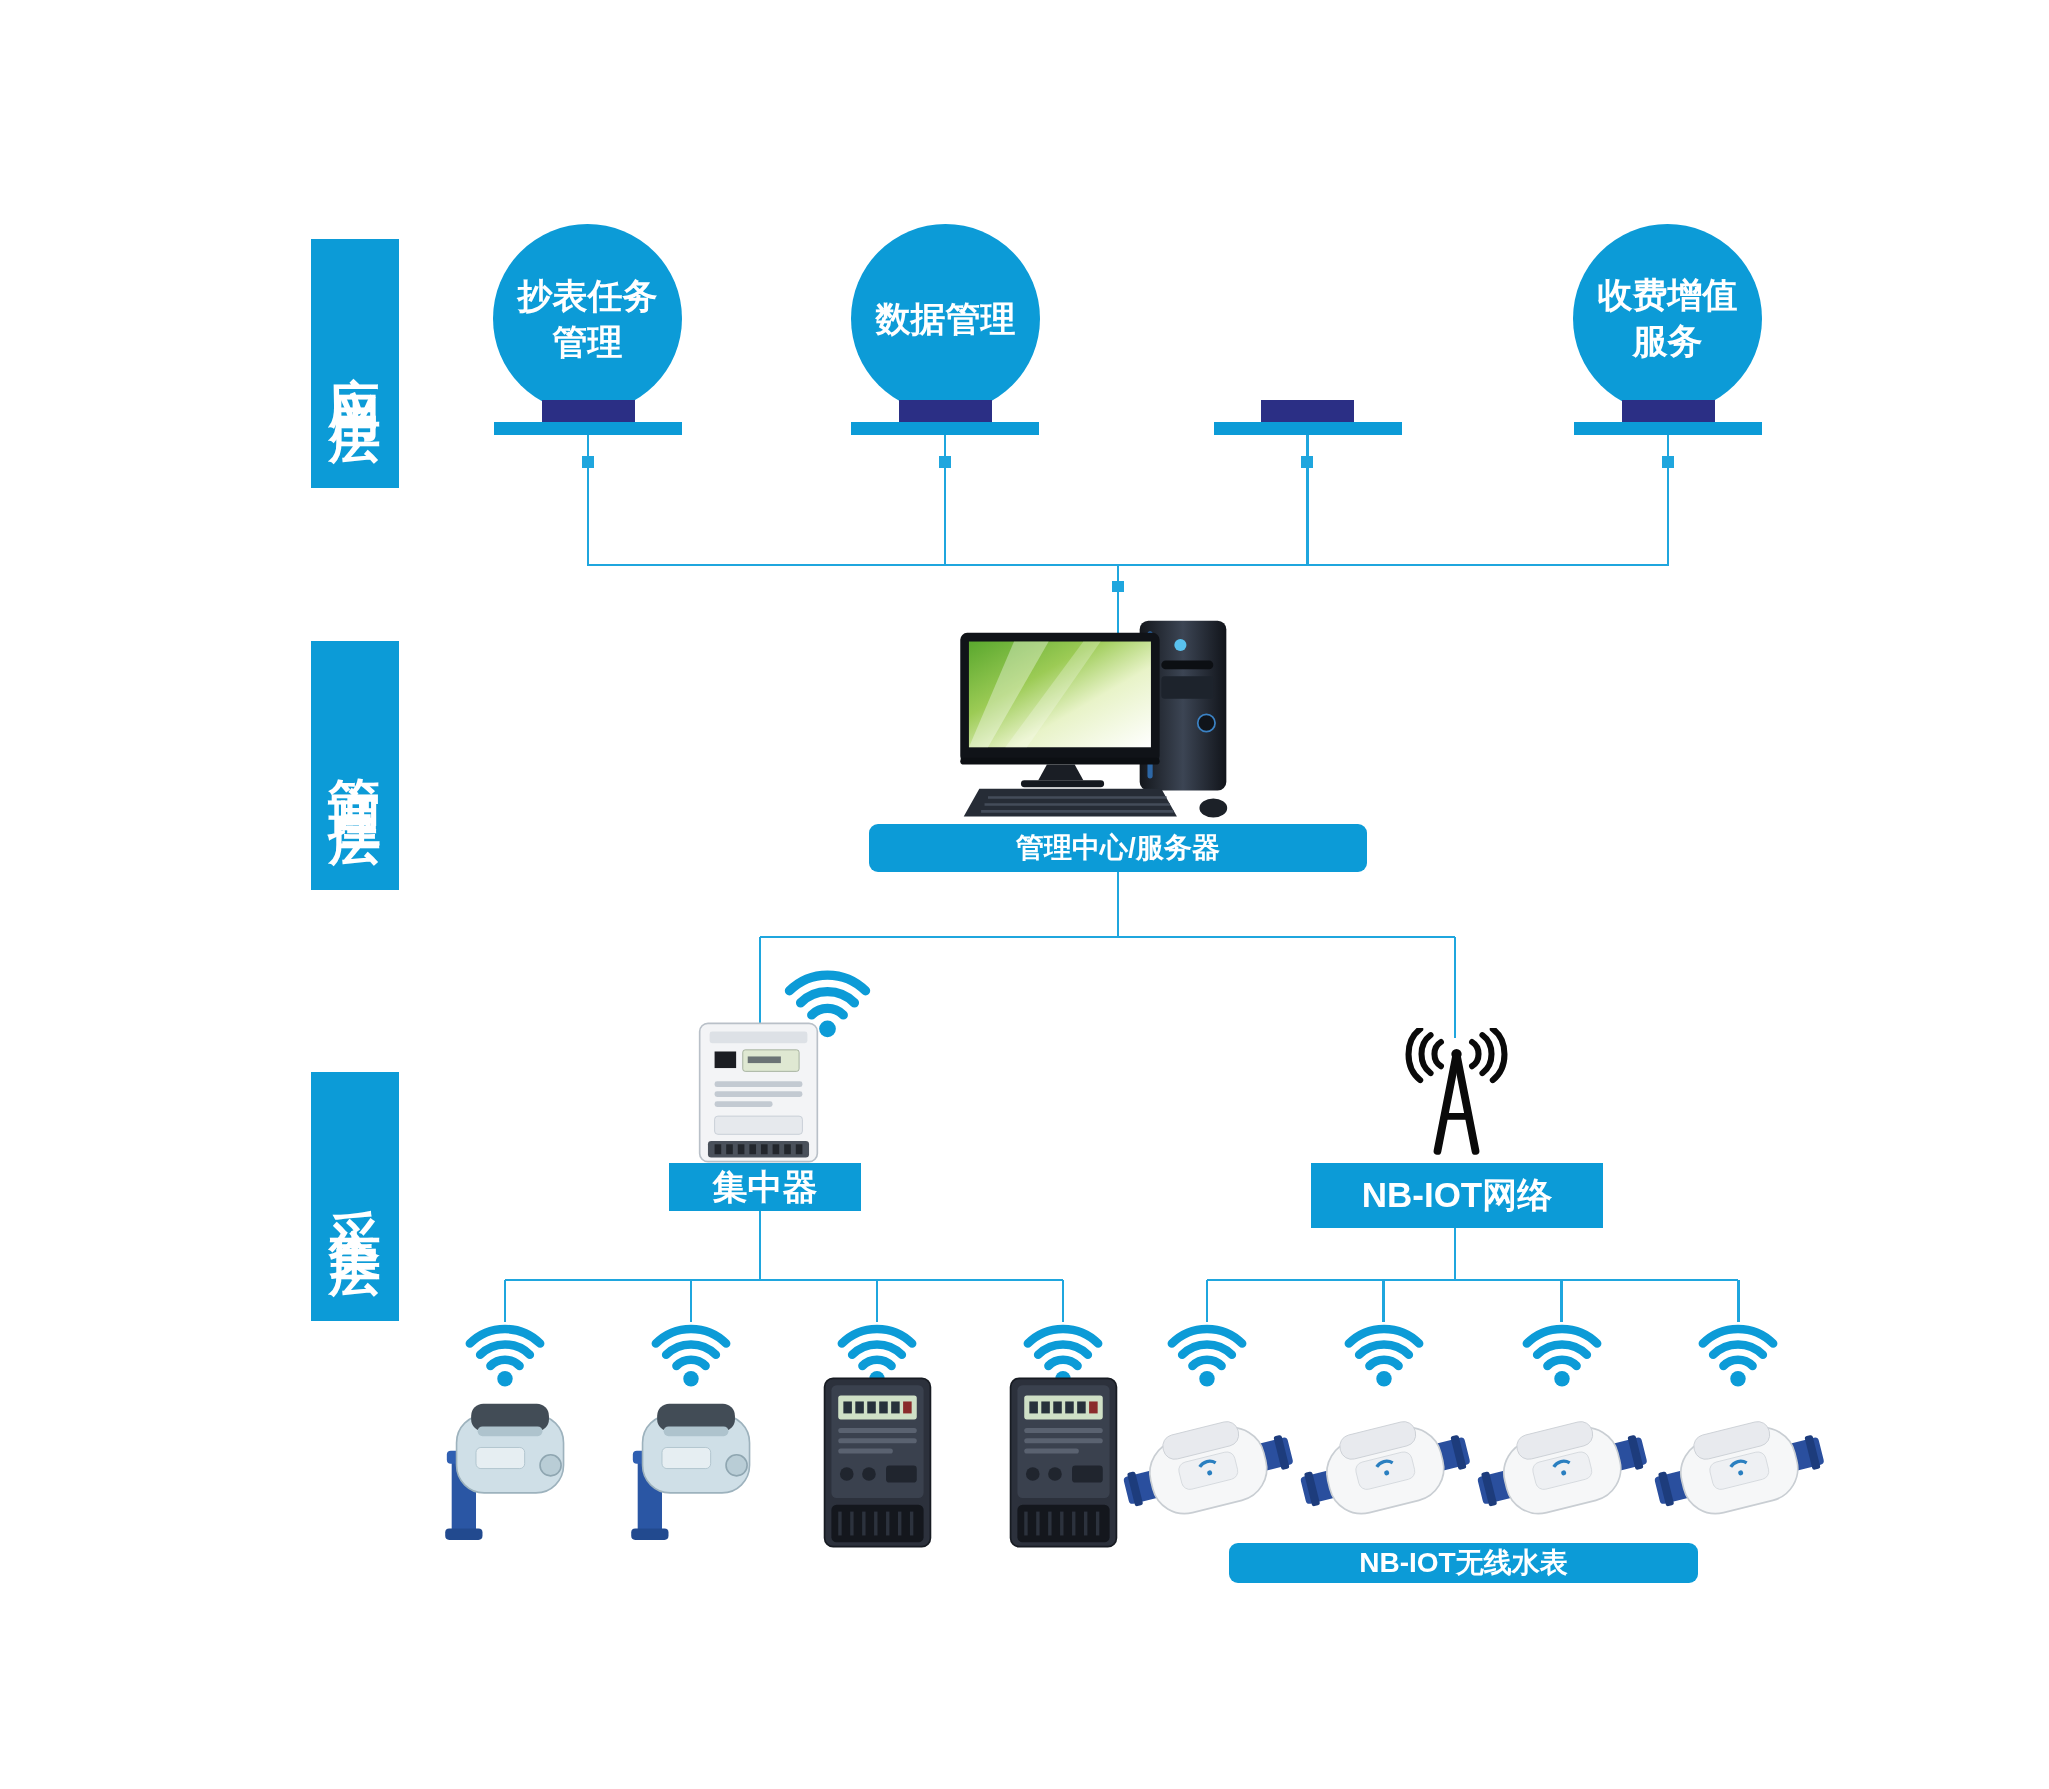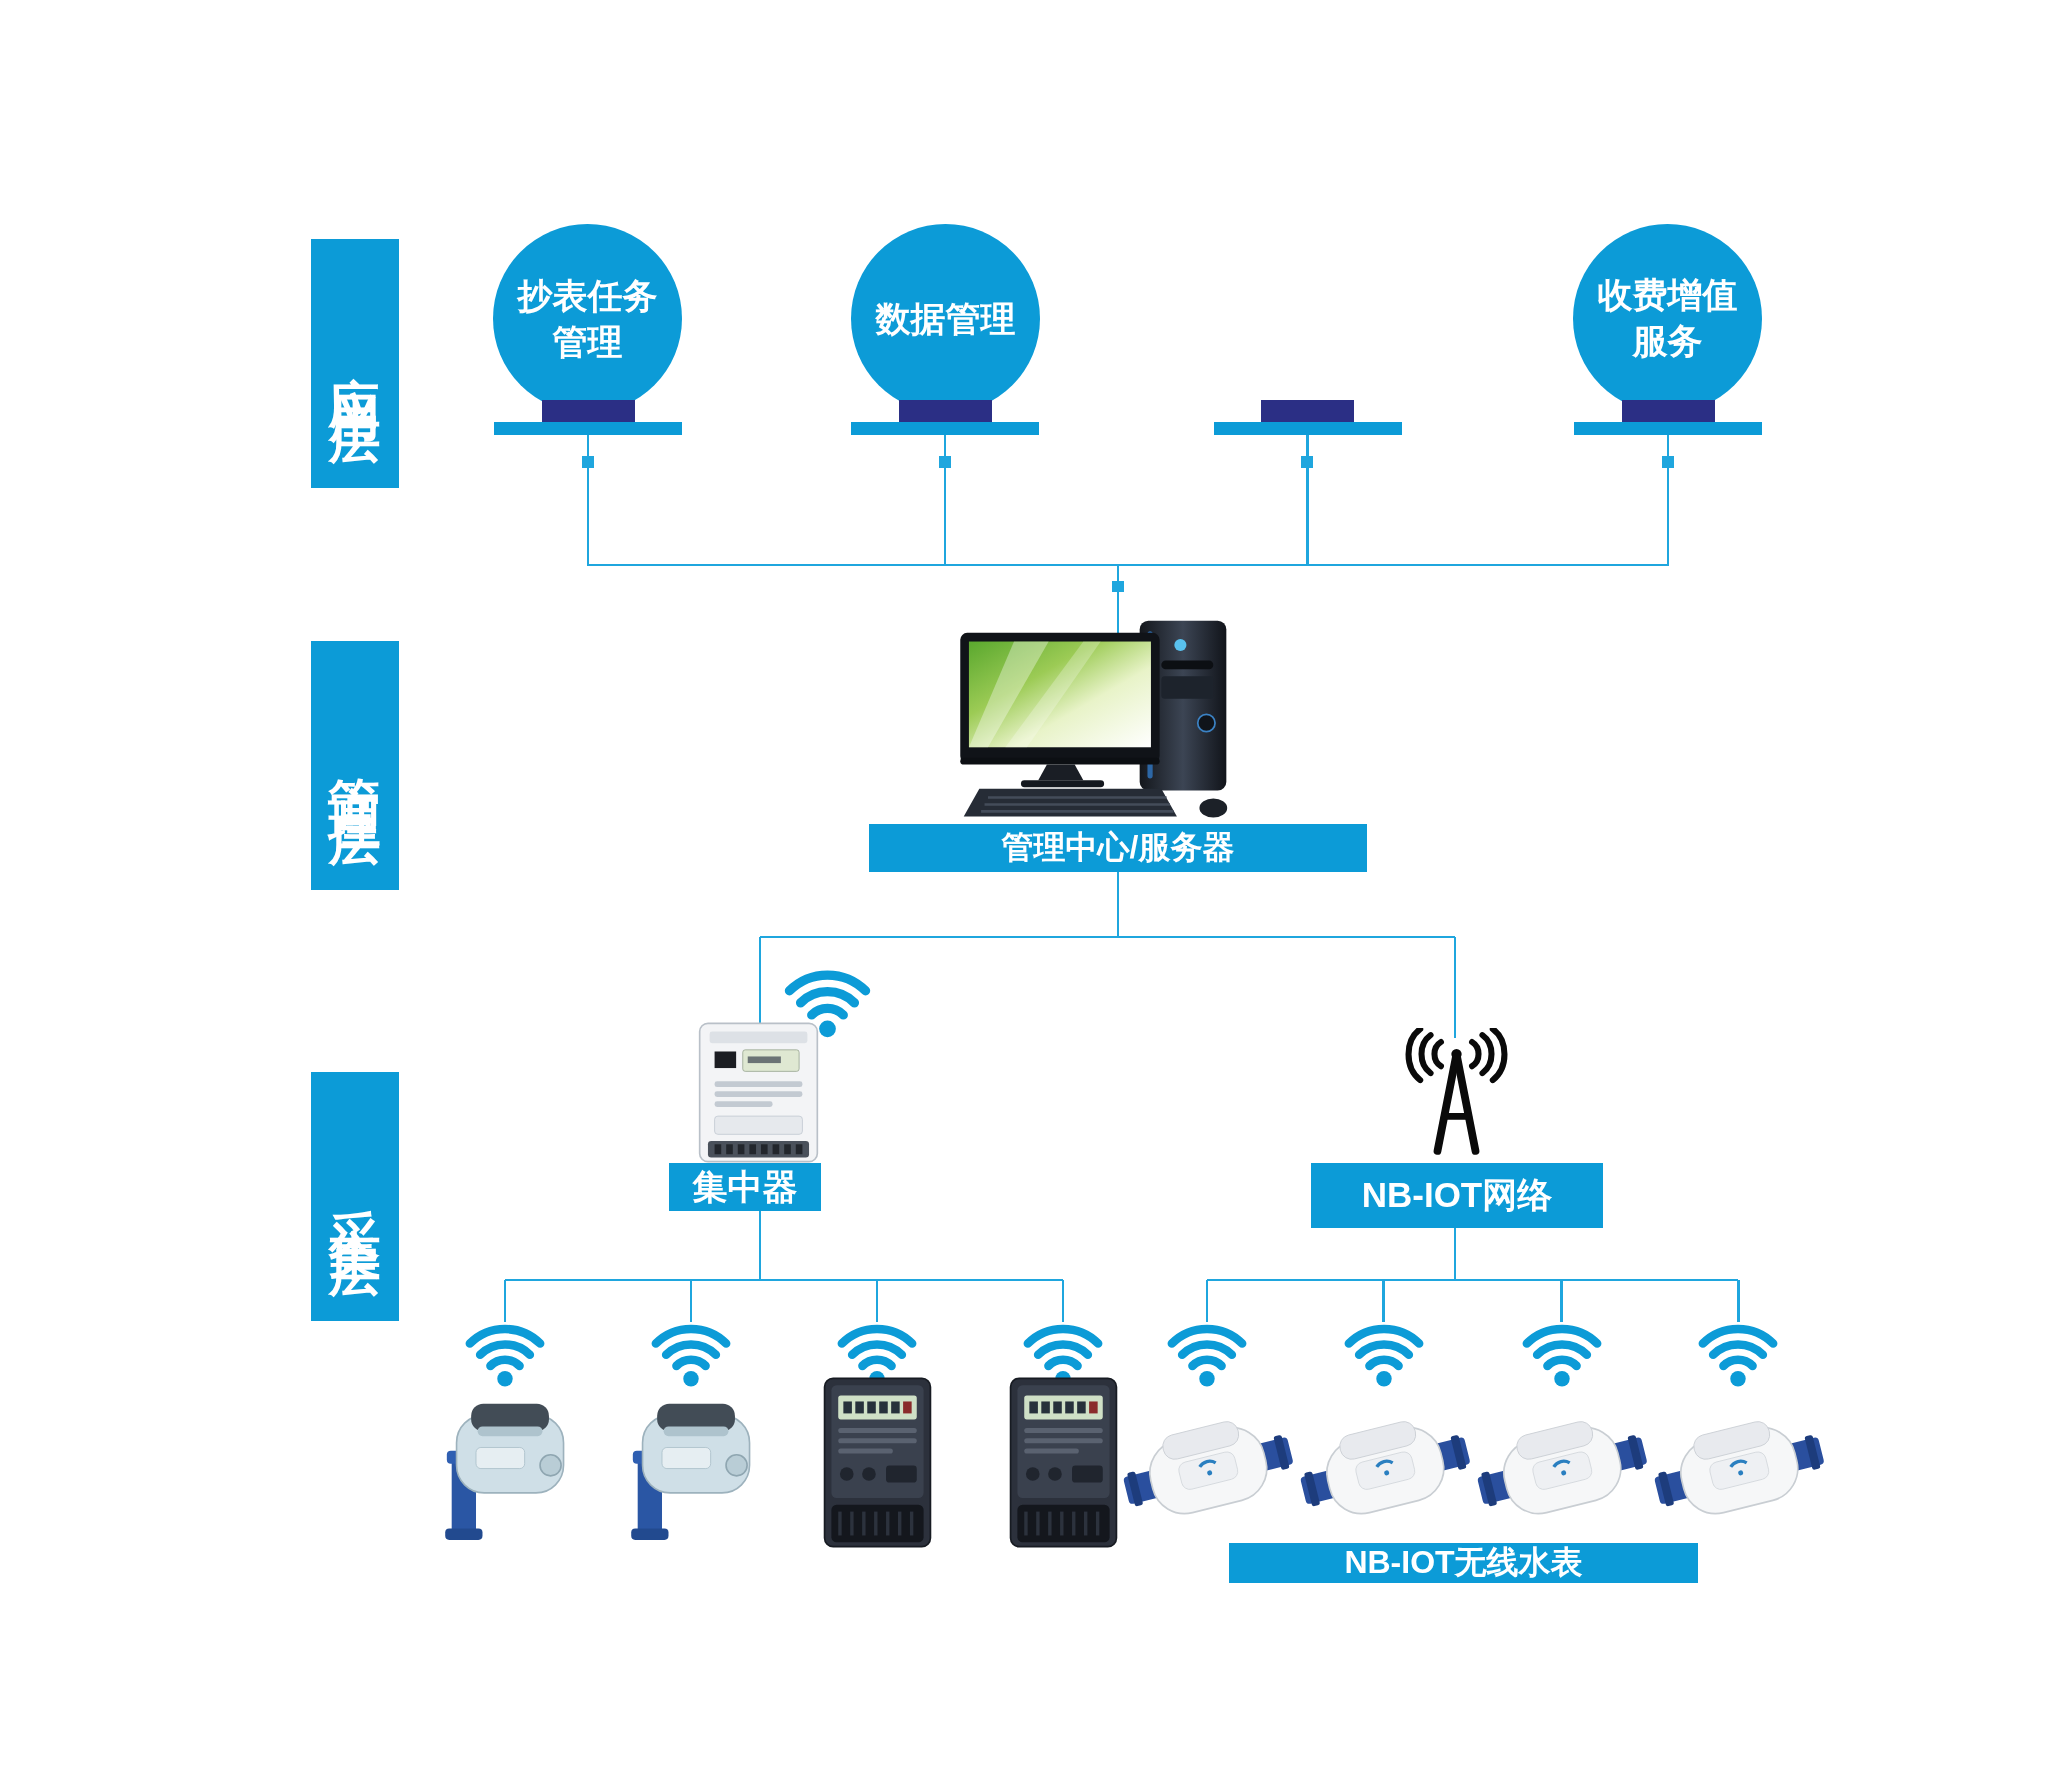"管理中心/服务器" .bar.big { border-radius: none -> 9px; font-size: 32px -> 28px }
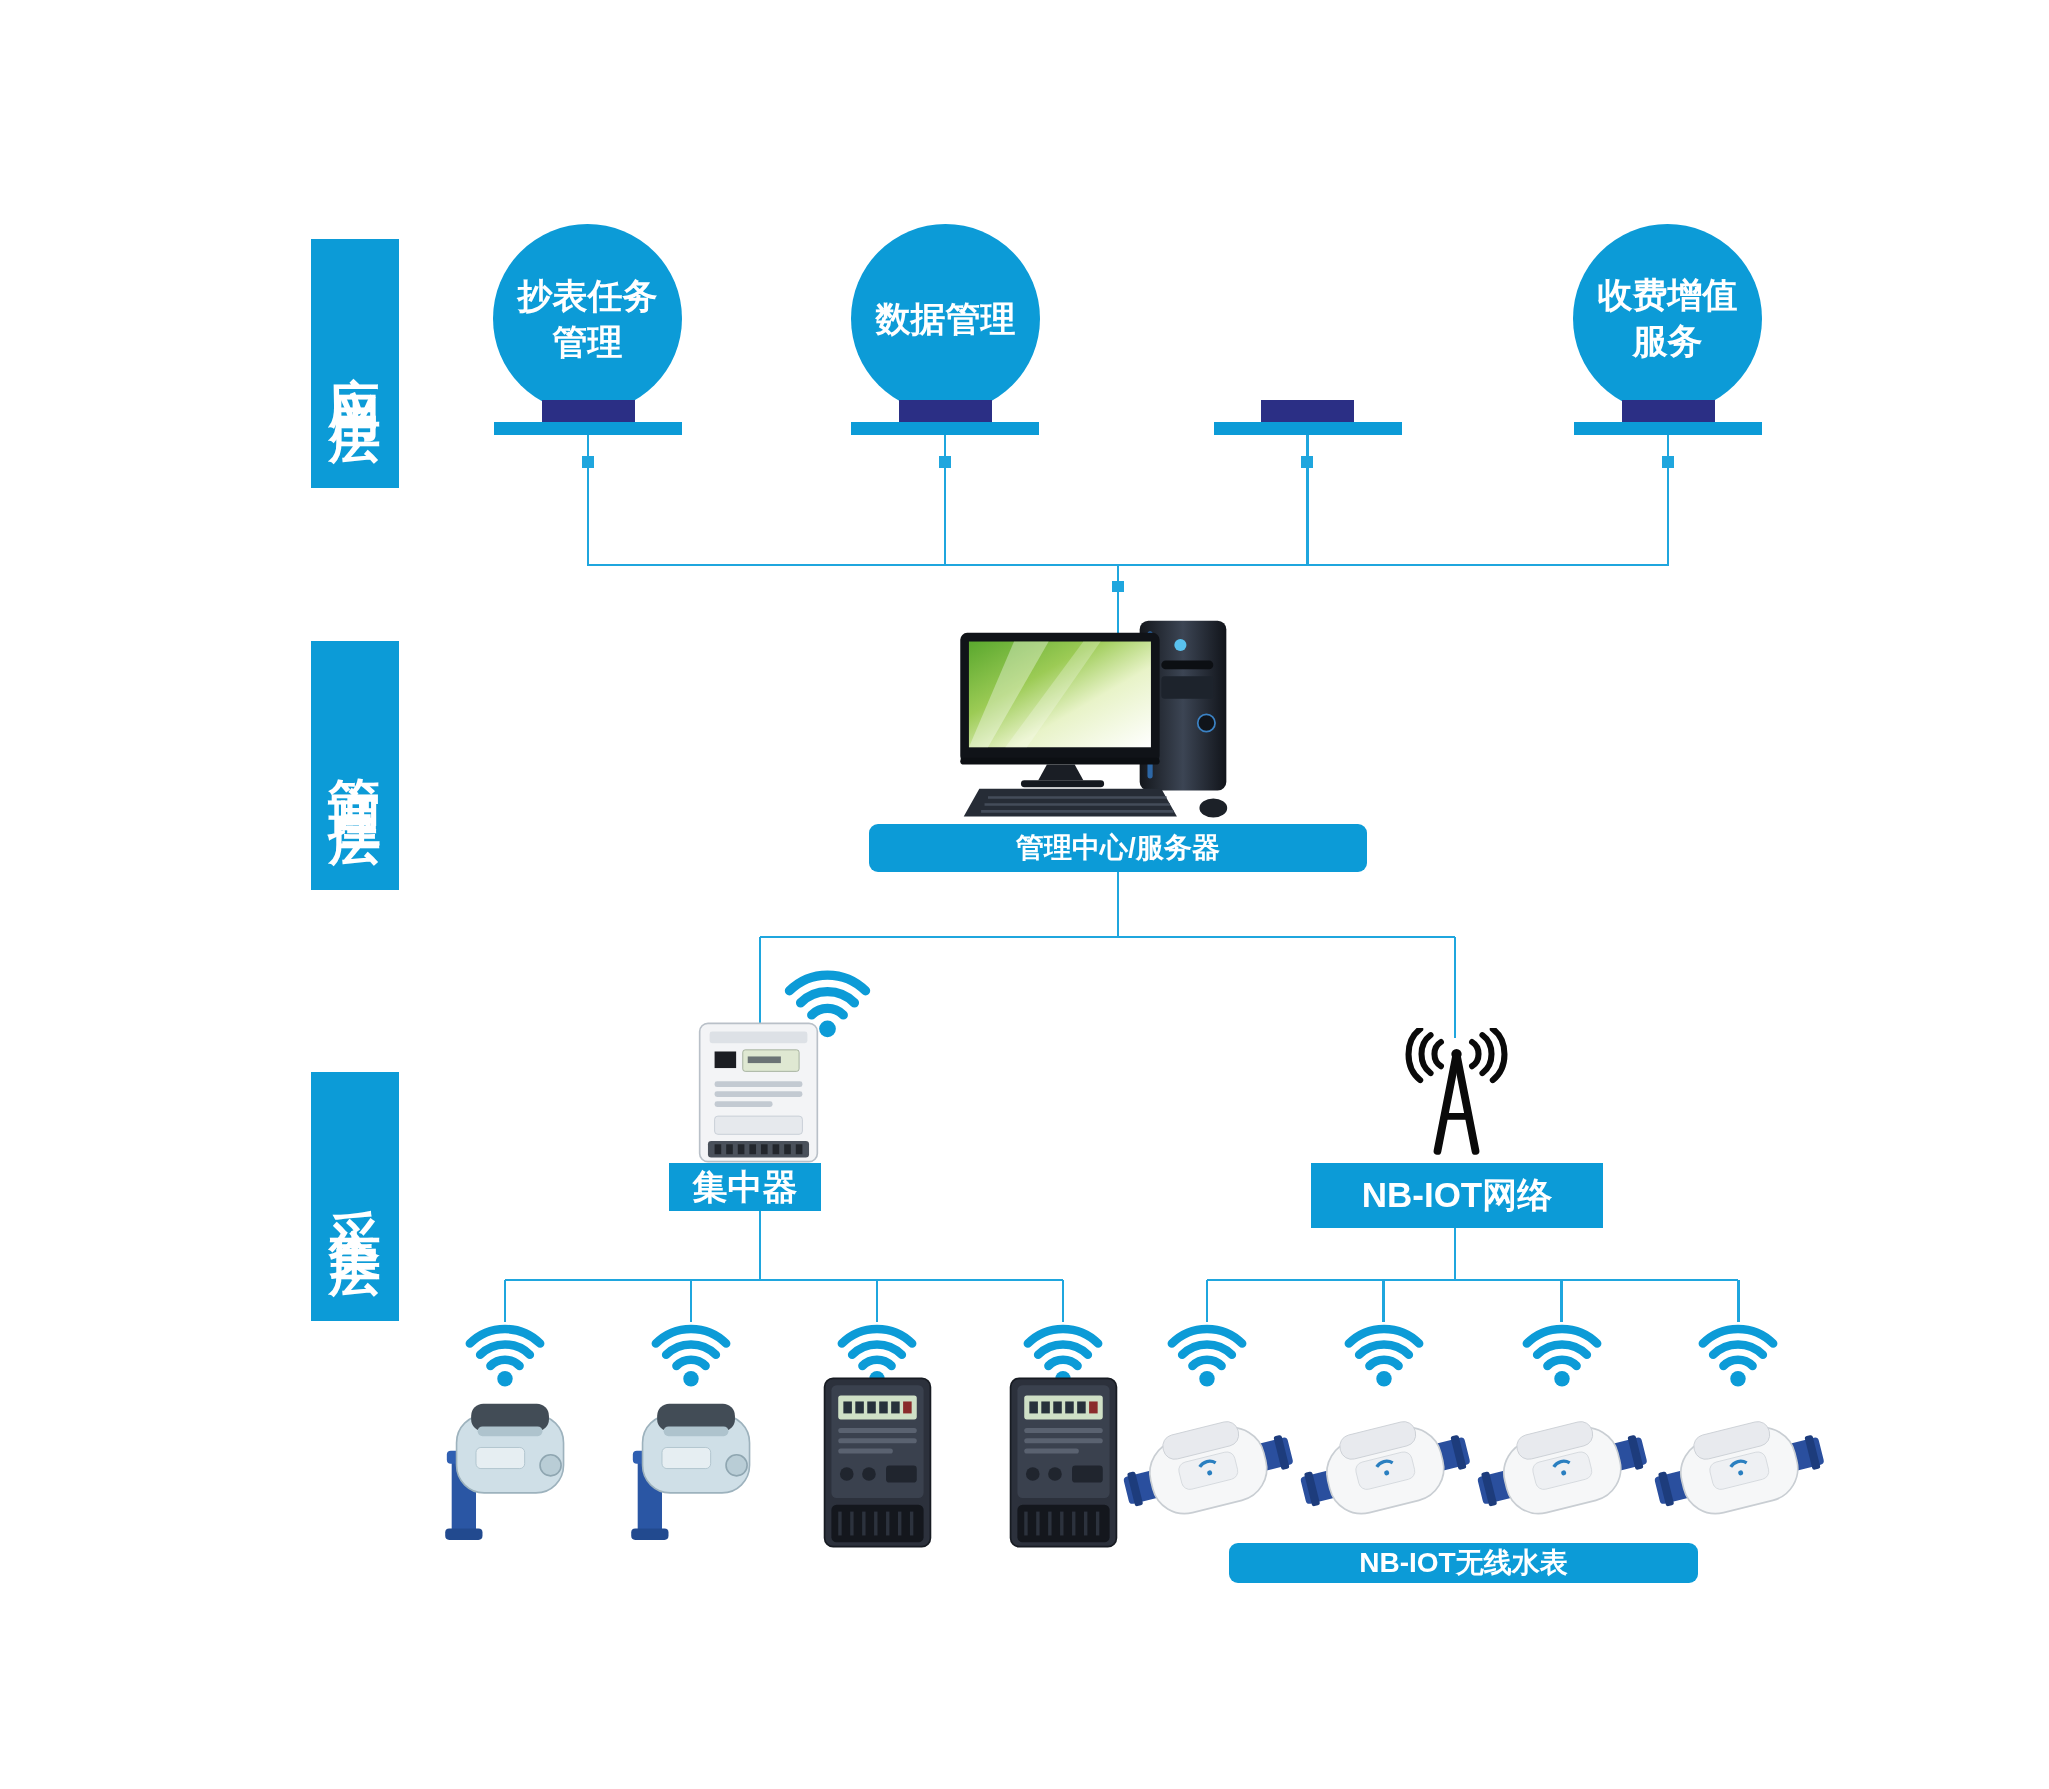"集中器" div.bar { width: 152px -> 192px }
